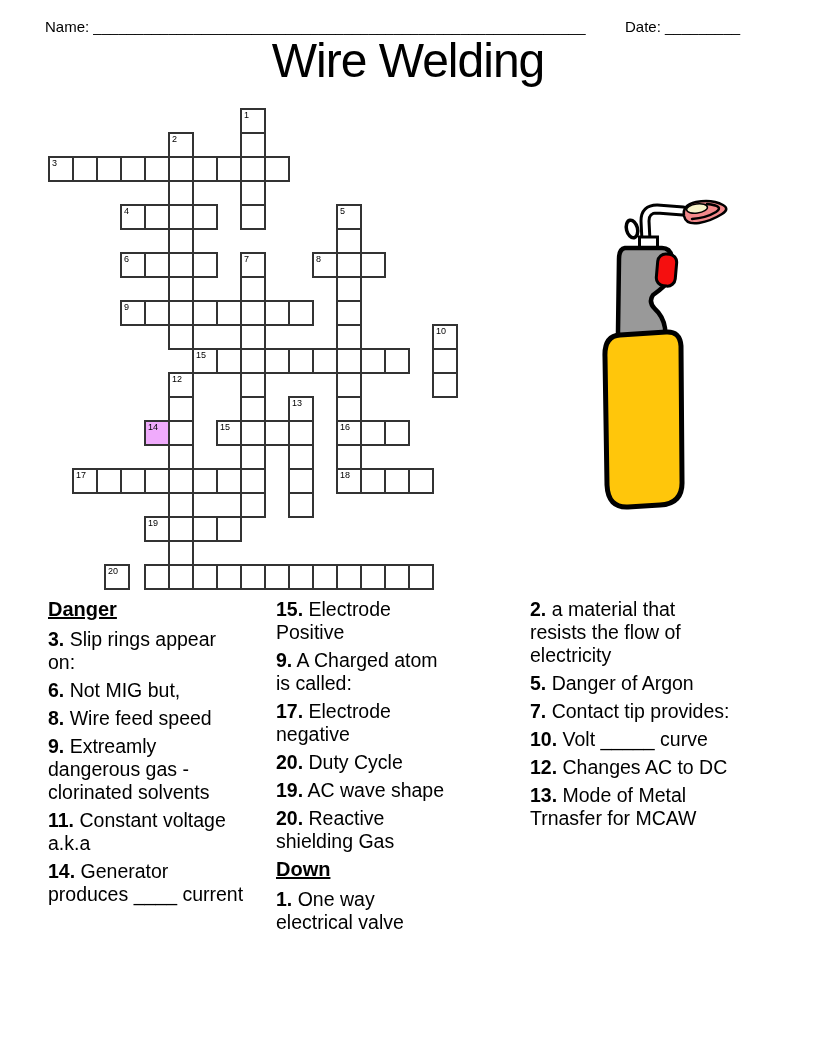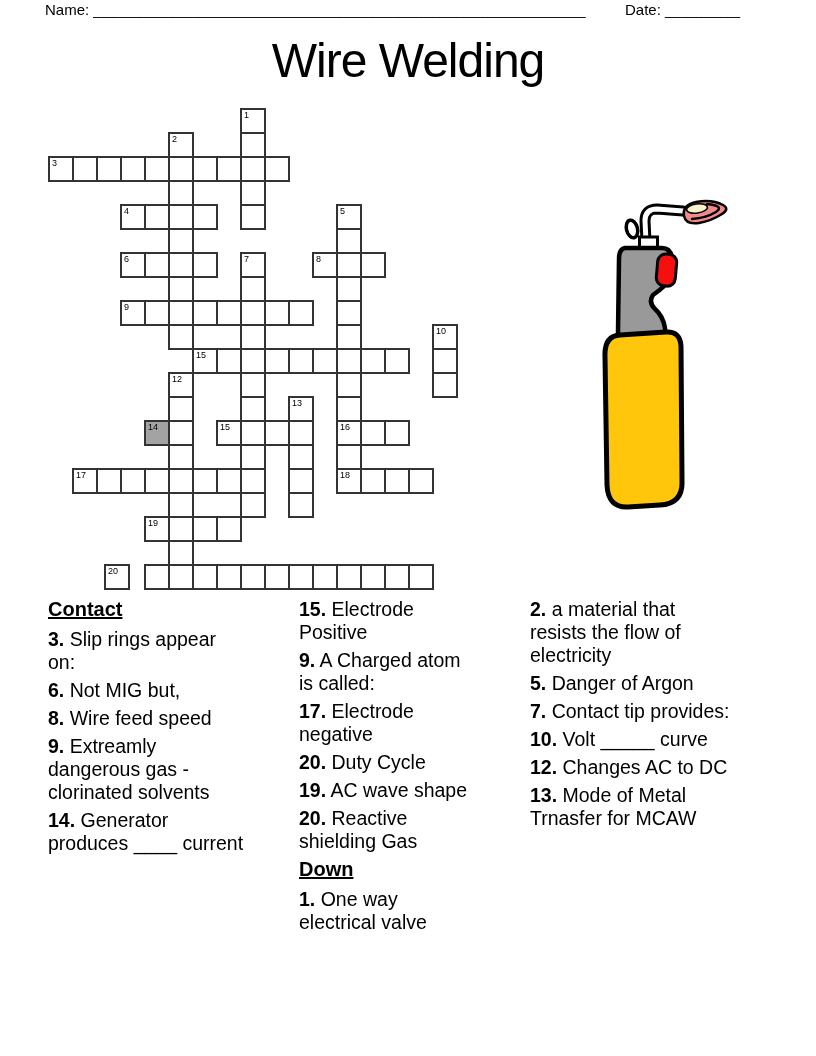"Name:" .hdr { top: 1px -> 18px }
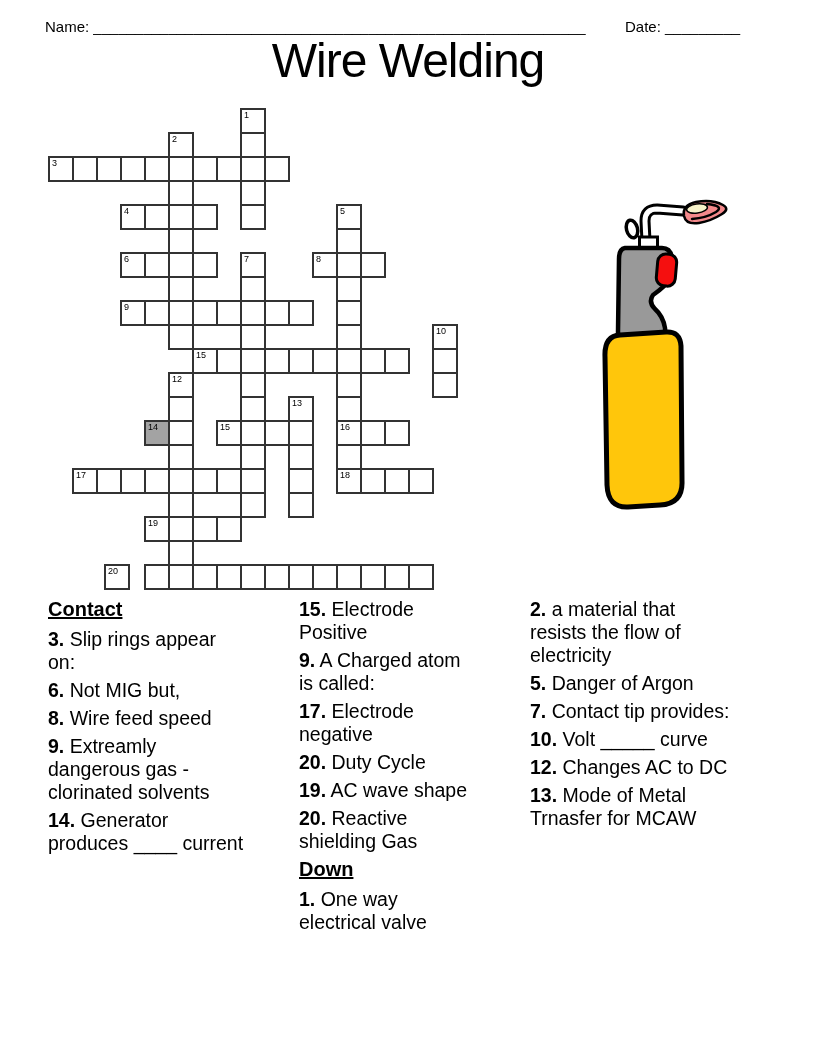"14" div.cell { background: #a3a3a3 -> #f0abfc }
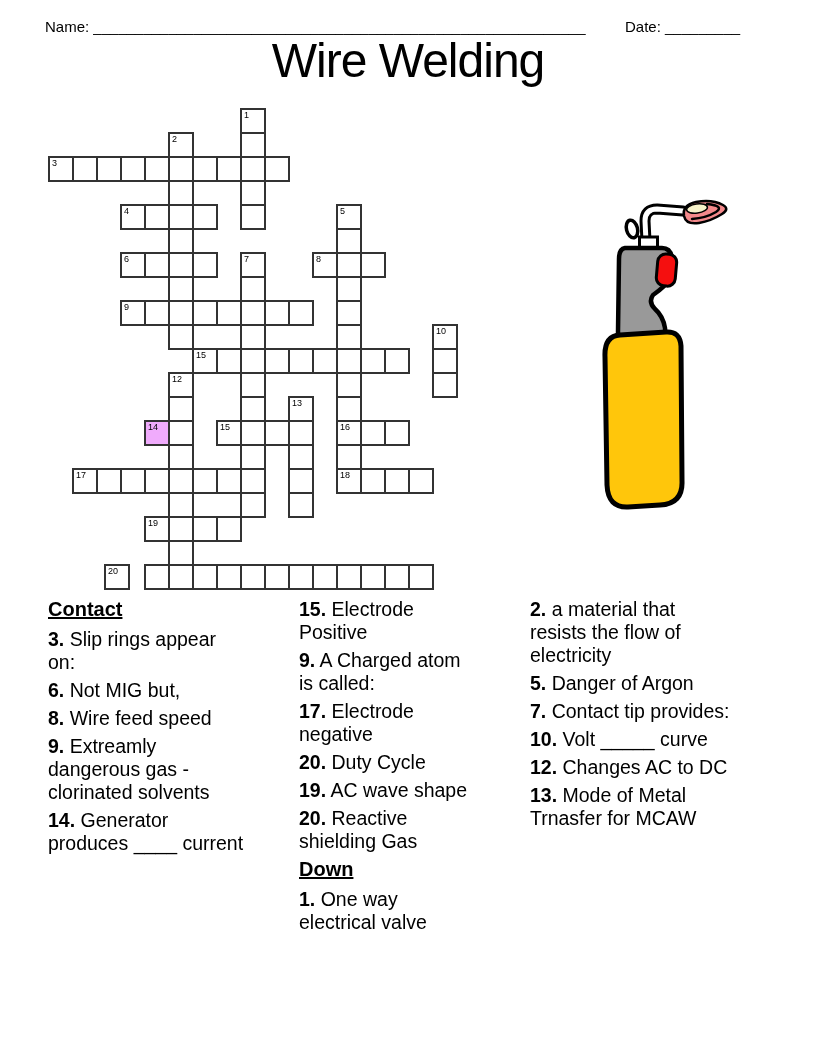"Contact" div.clue-heading { text: Contact -> Danger }
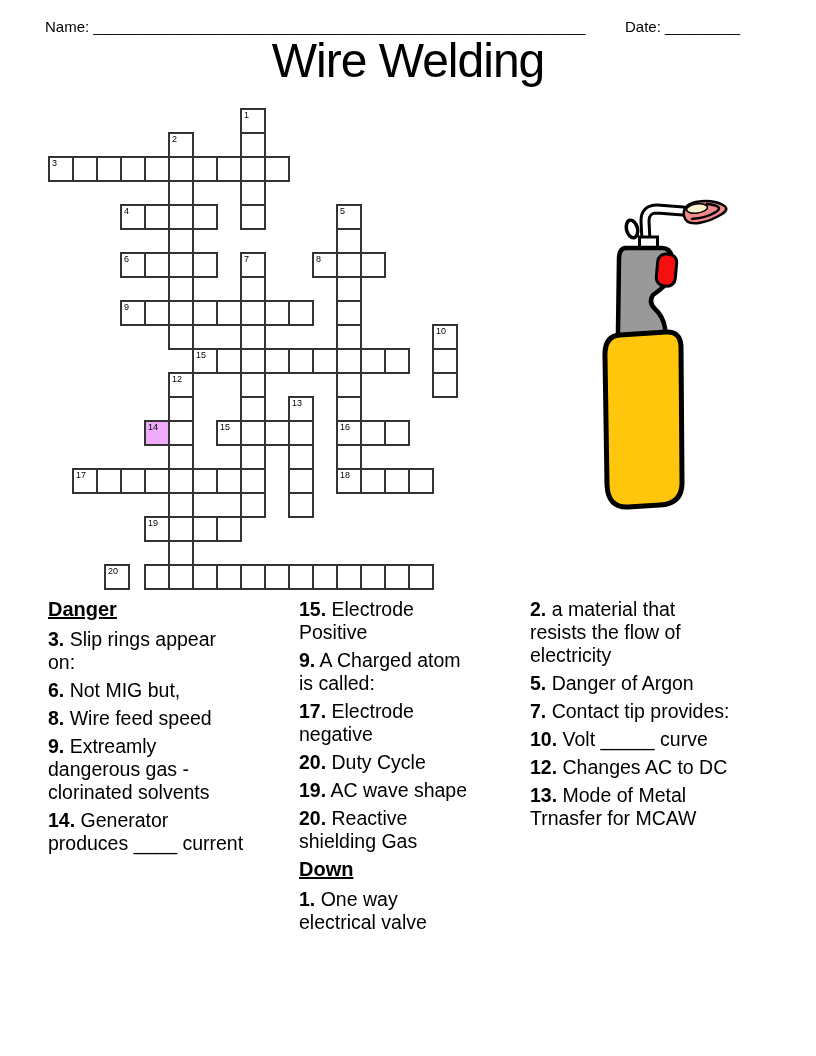"15. Electrode Positive" .clue-col-2 { left: 299px -> 276px }
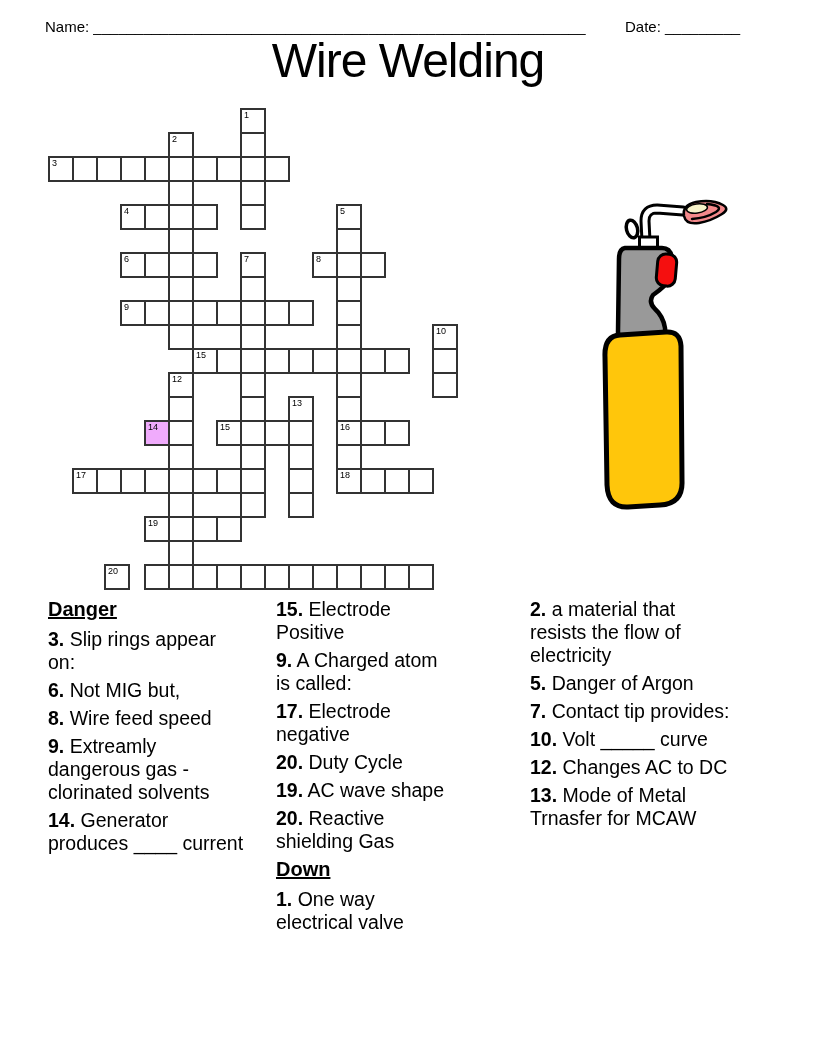"11. Constant voltage a.k.a" div.clue { html: none -> <div><span>11.</span> Constant voltage a.k.a</div> }
